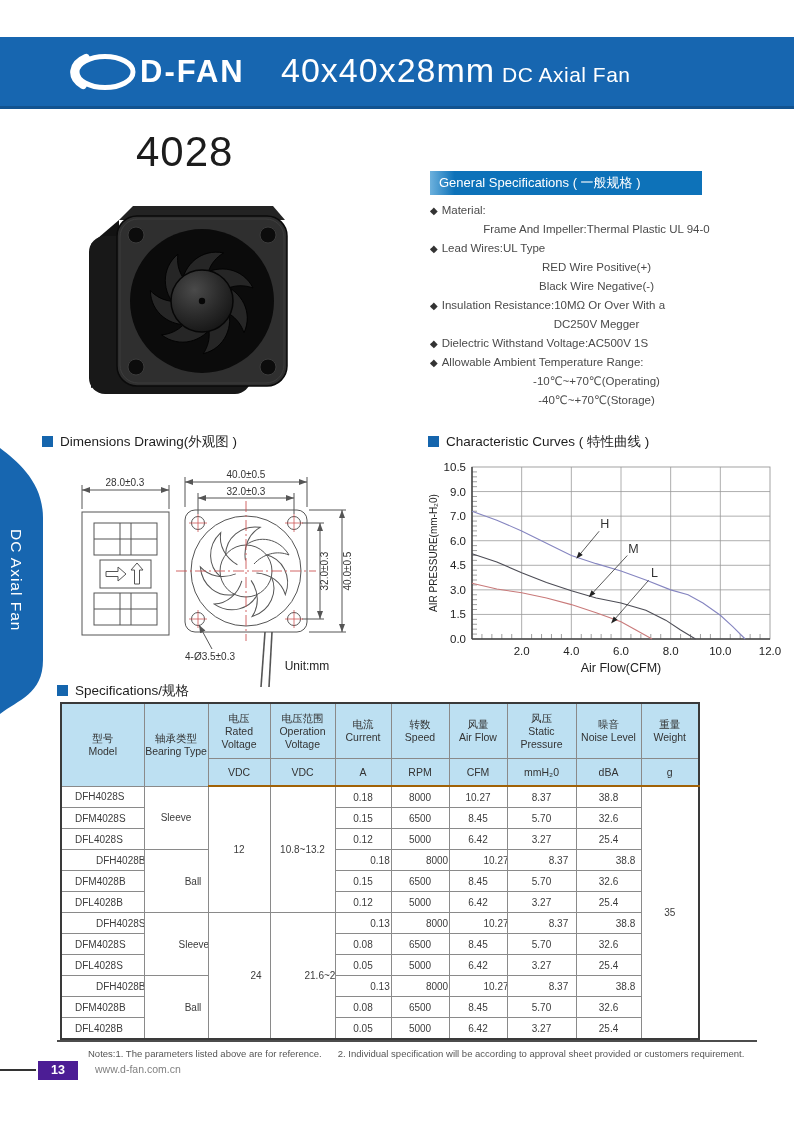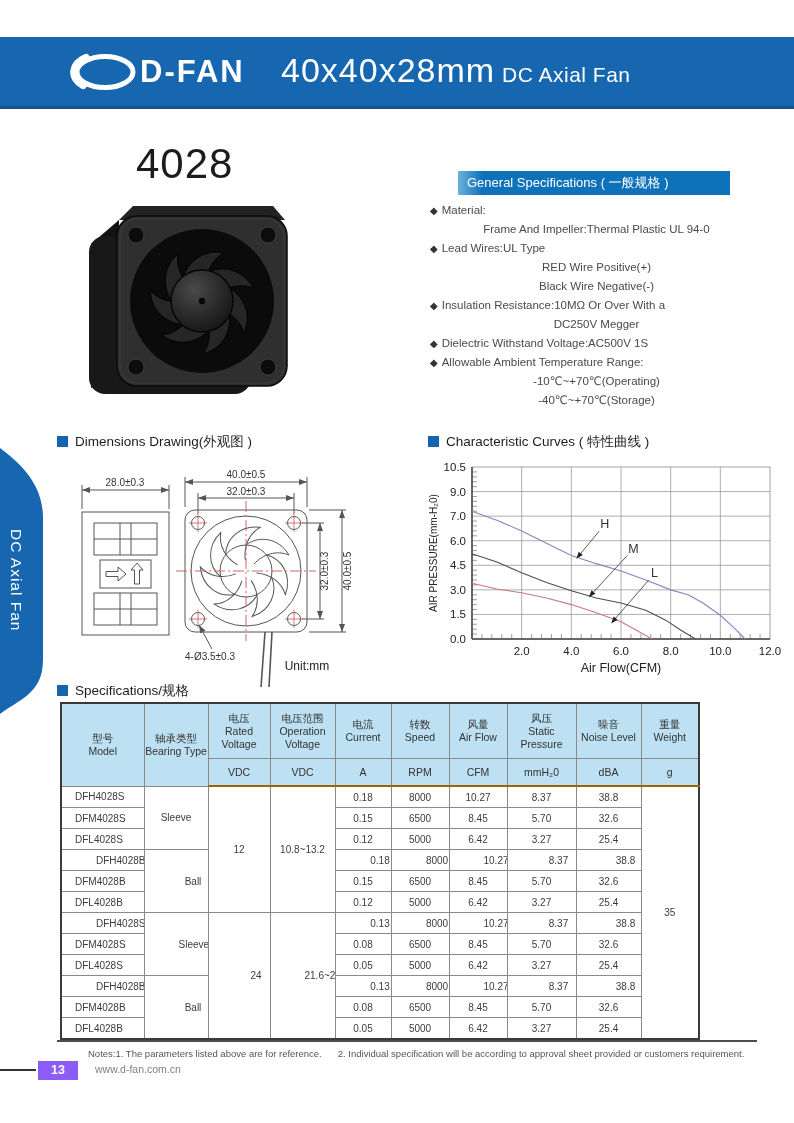"4028" #model-heading { margin-top: 12px -> none }
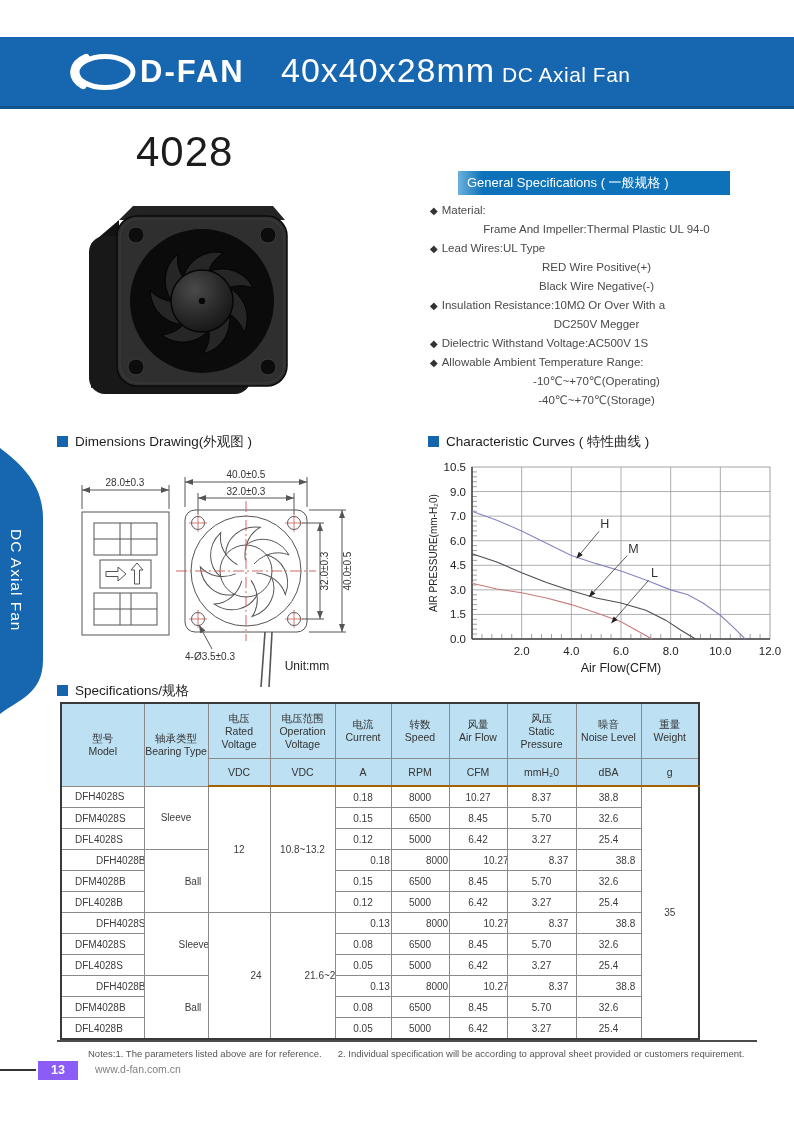"General Specifications ( 一般规格 )" #gs-bar { margin-left: 28px -> none }
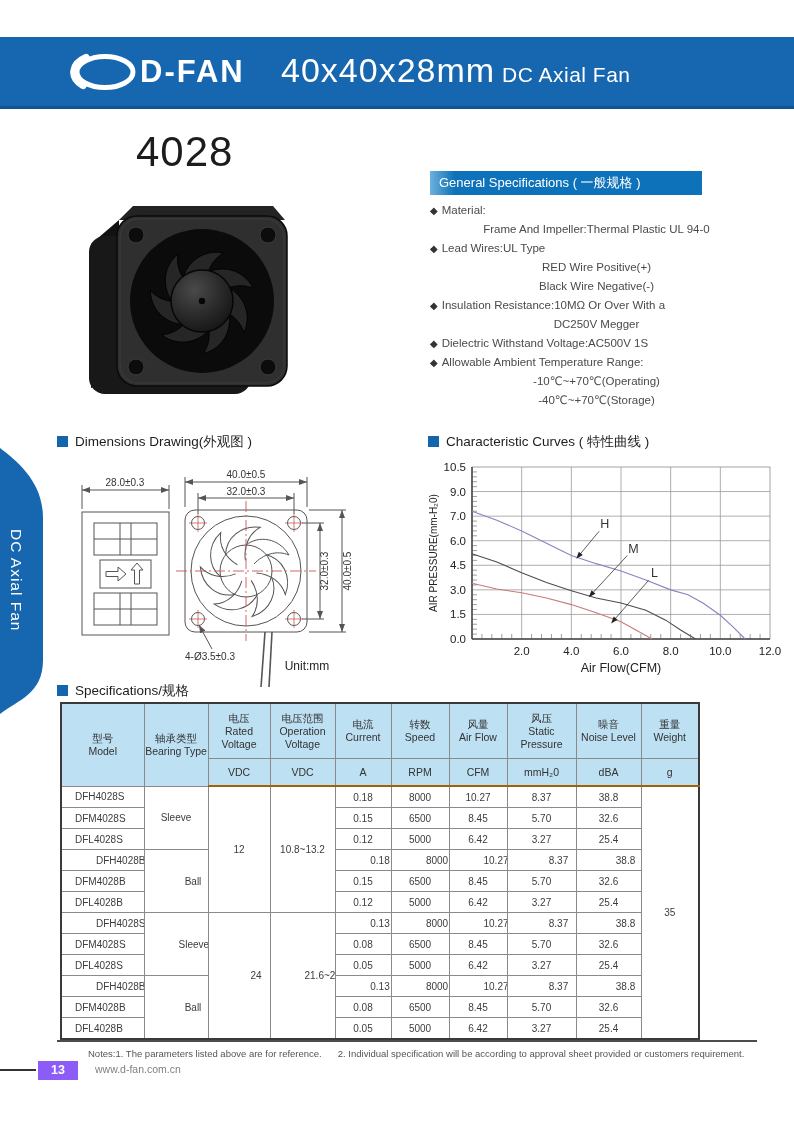"Dimensions Drawing(外观图 )" div.abs { left: 57px -> 42px }
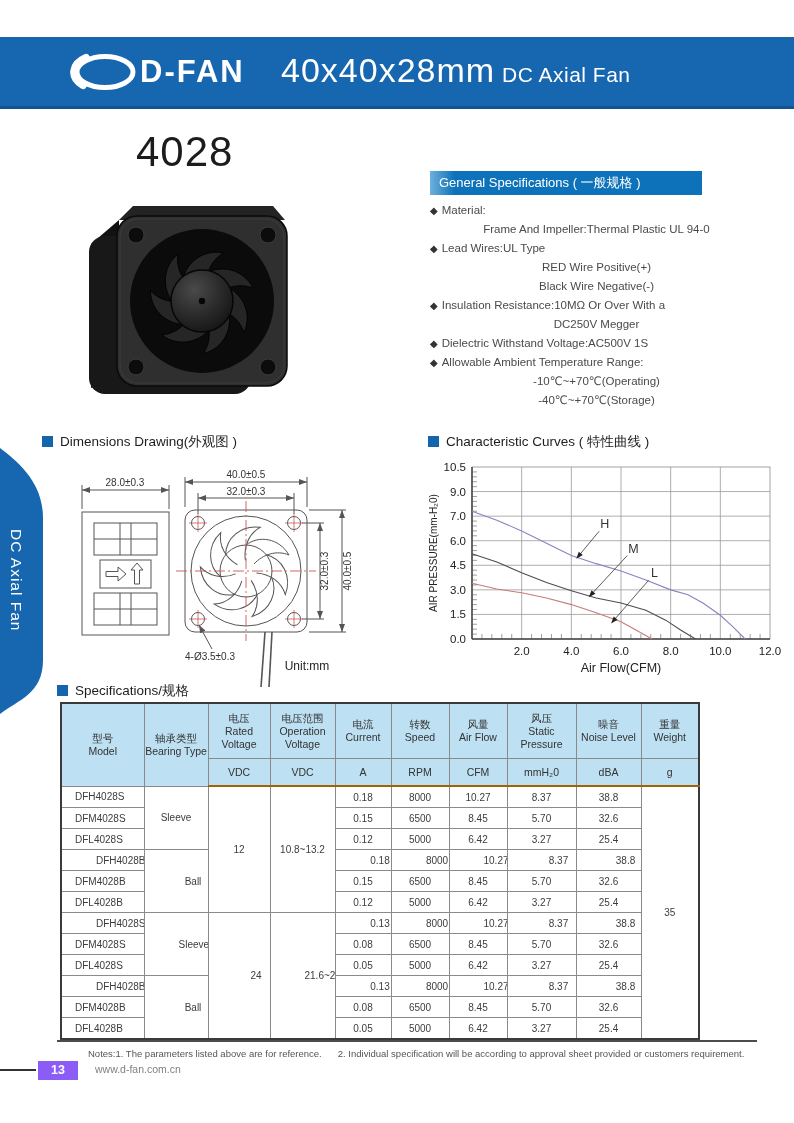"13" #page-badge { background: #8b5cf6 -> #4c1d95 }
